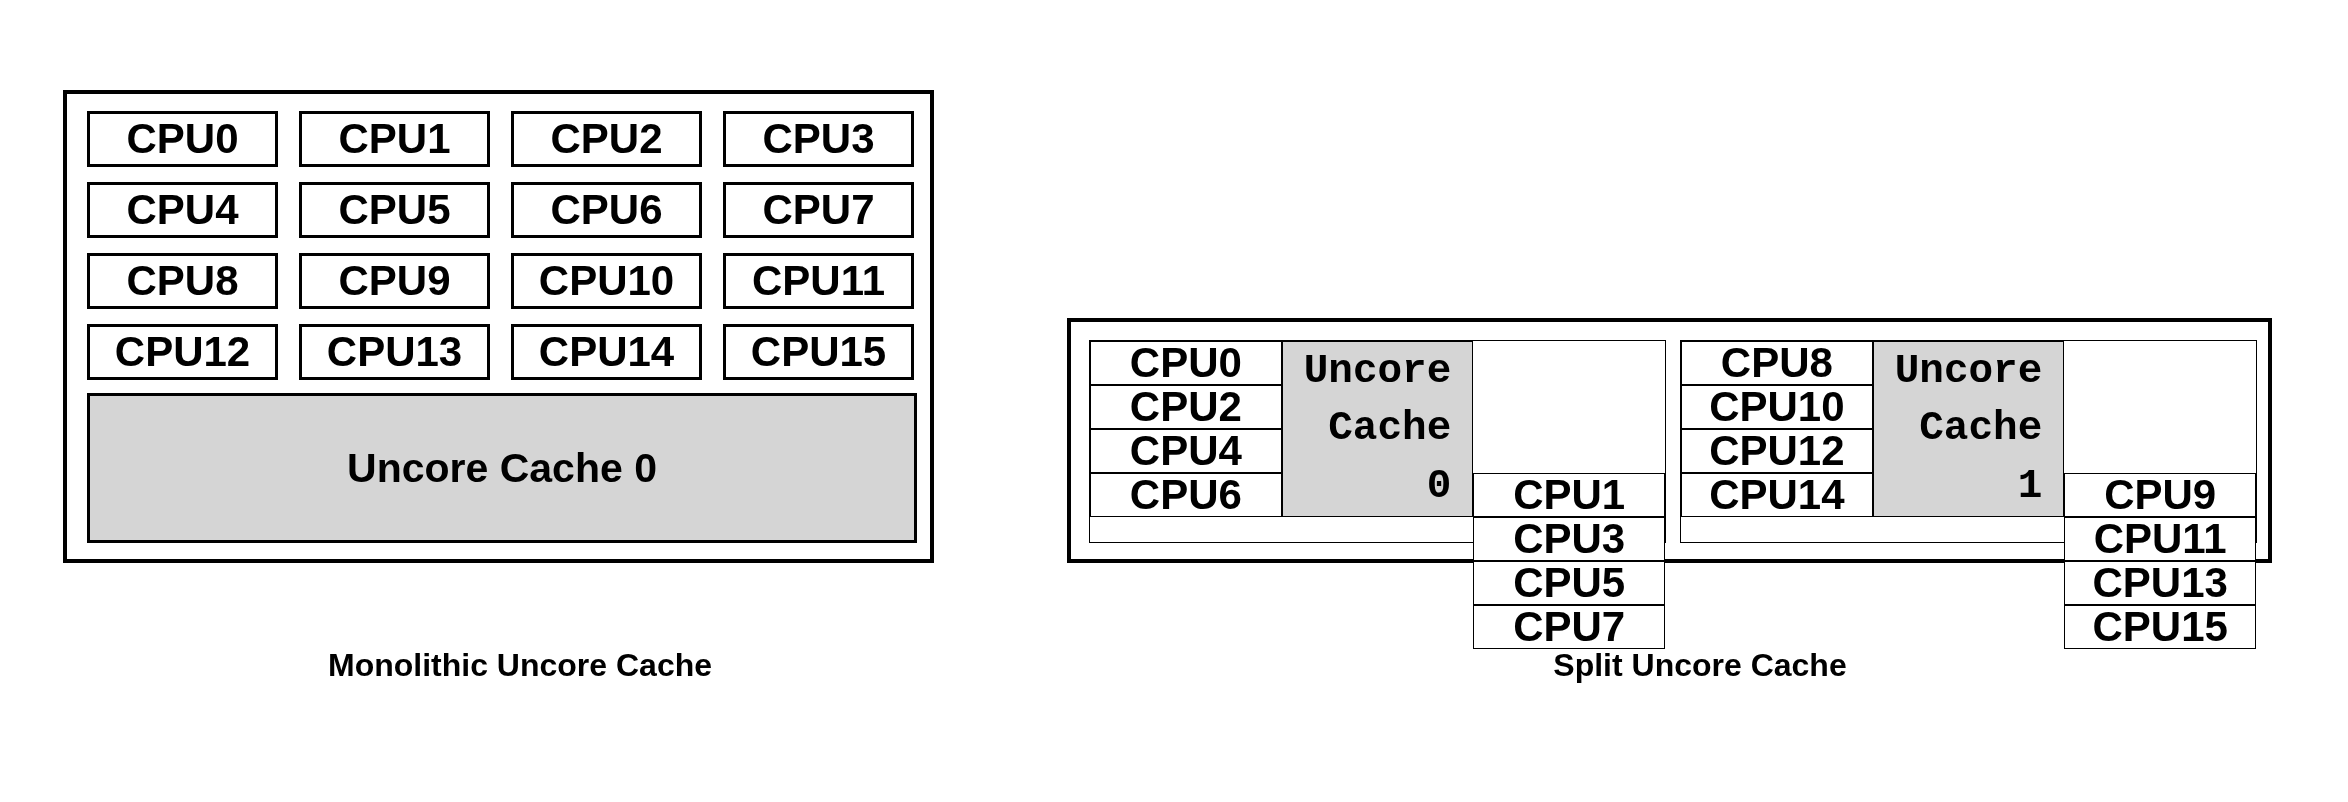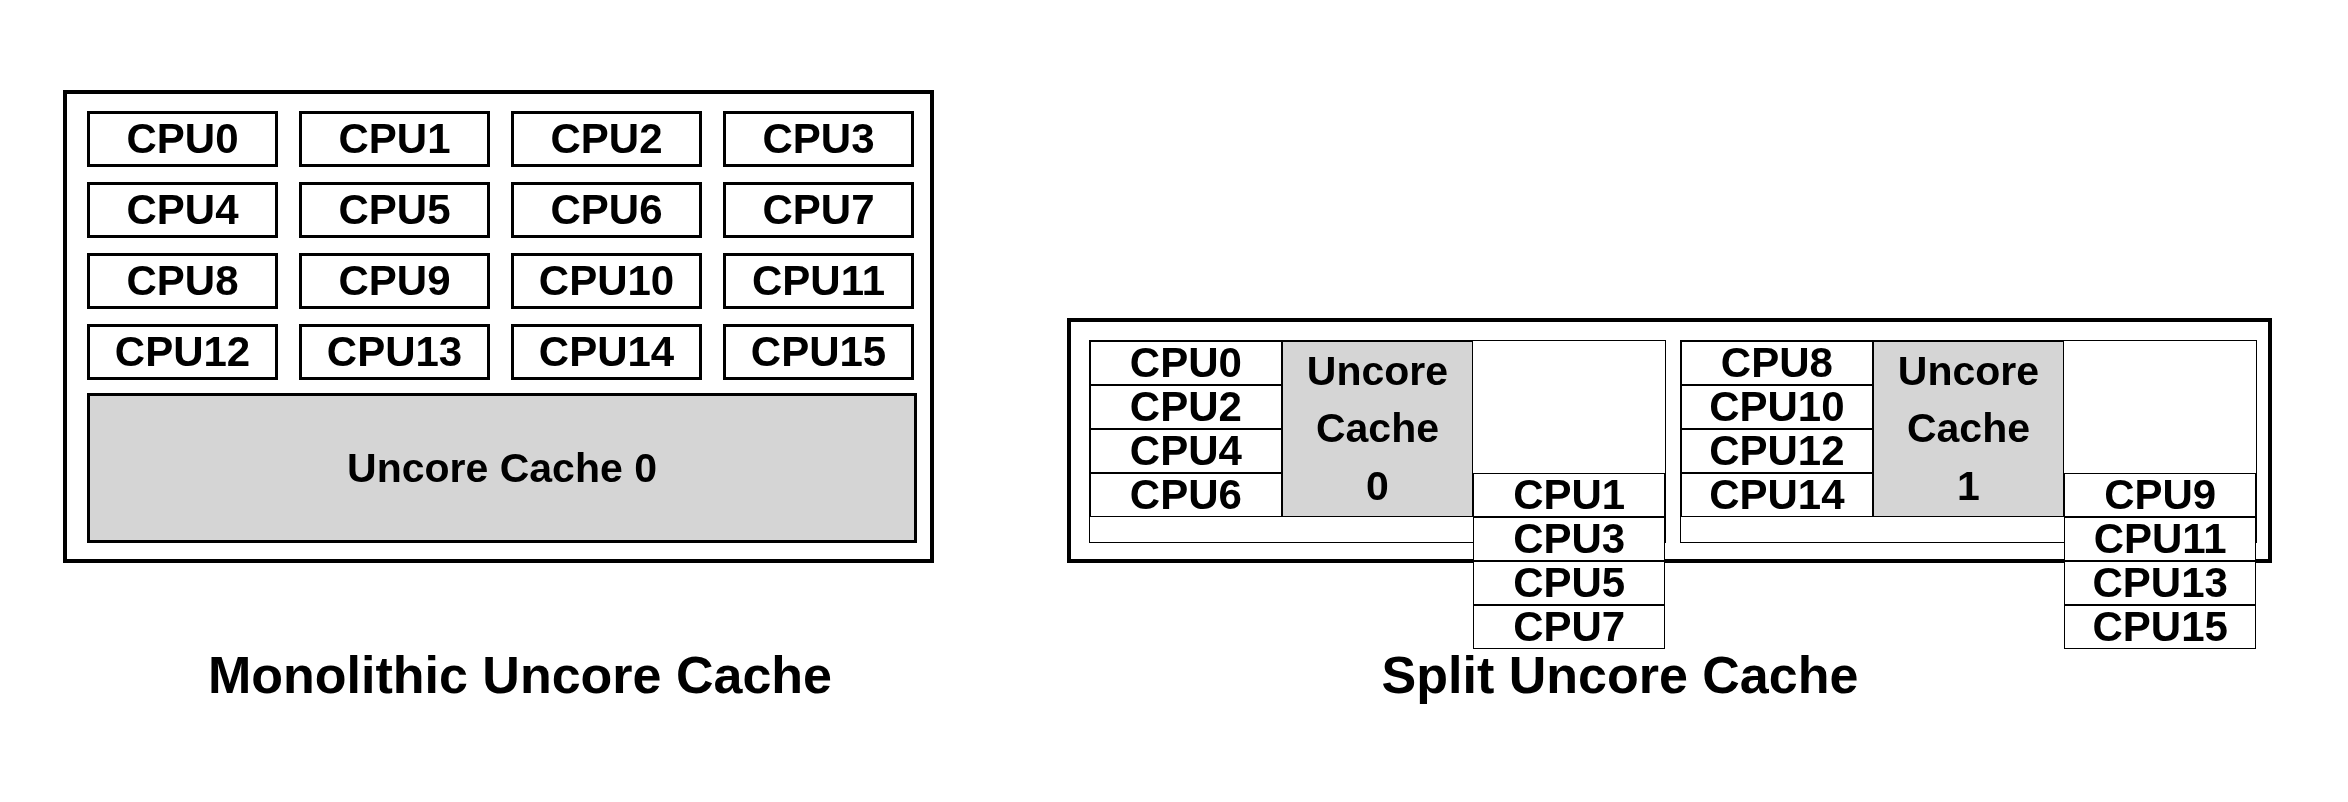"Uncore" .sc-uncore { font-family: none -> Liberation Mono, monospace; text-align: center -> right }
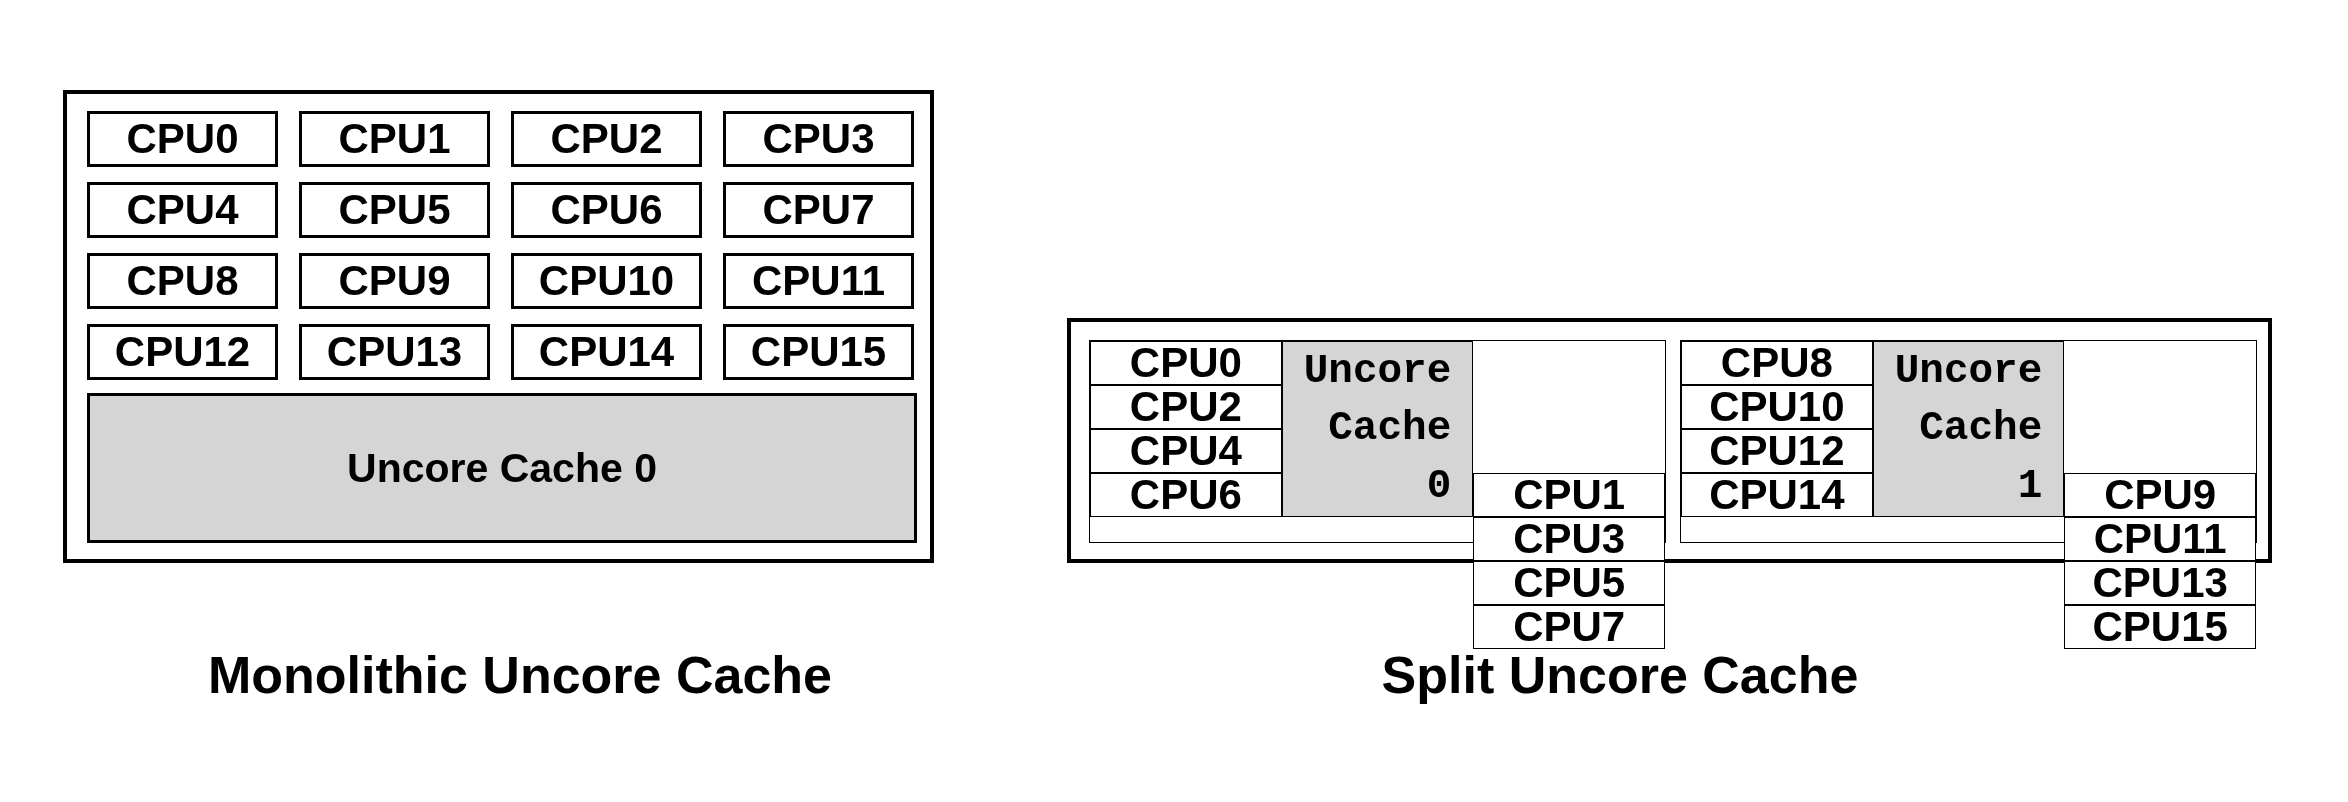"Monolithic Uncore Cache" .caption { font-size: 52px -> 32px }
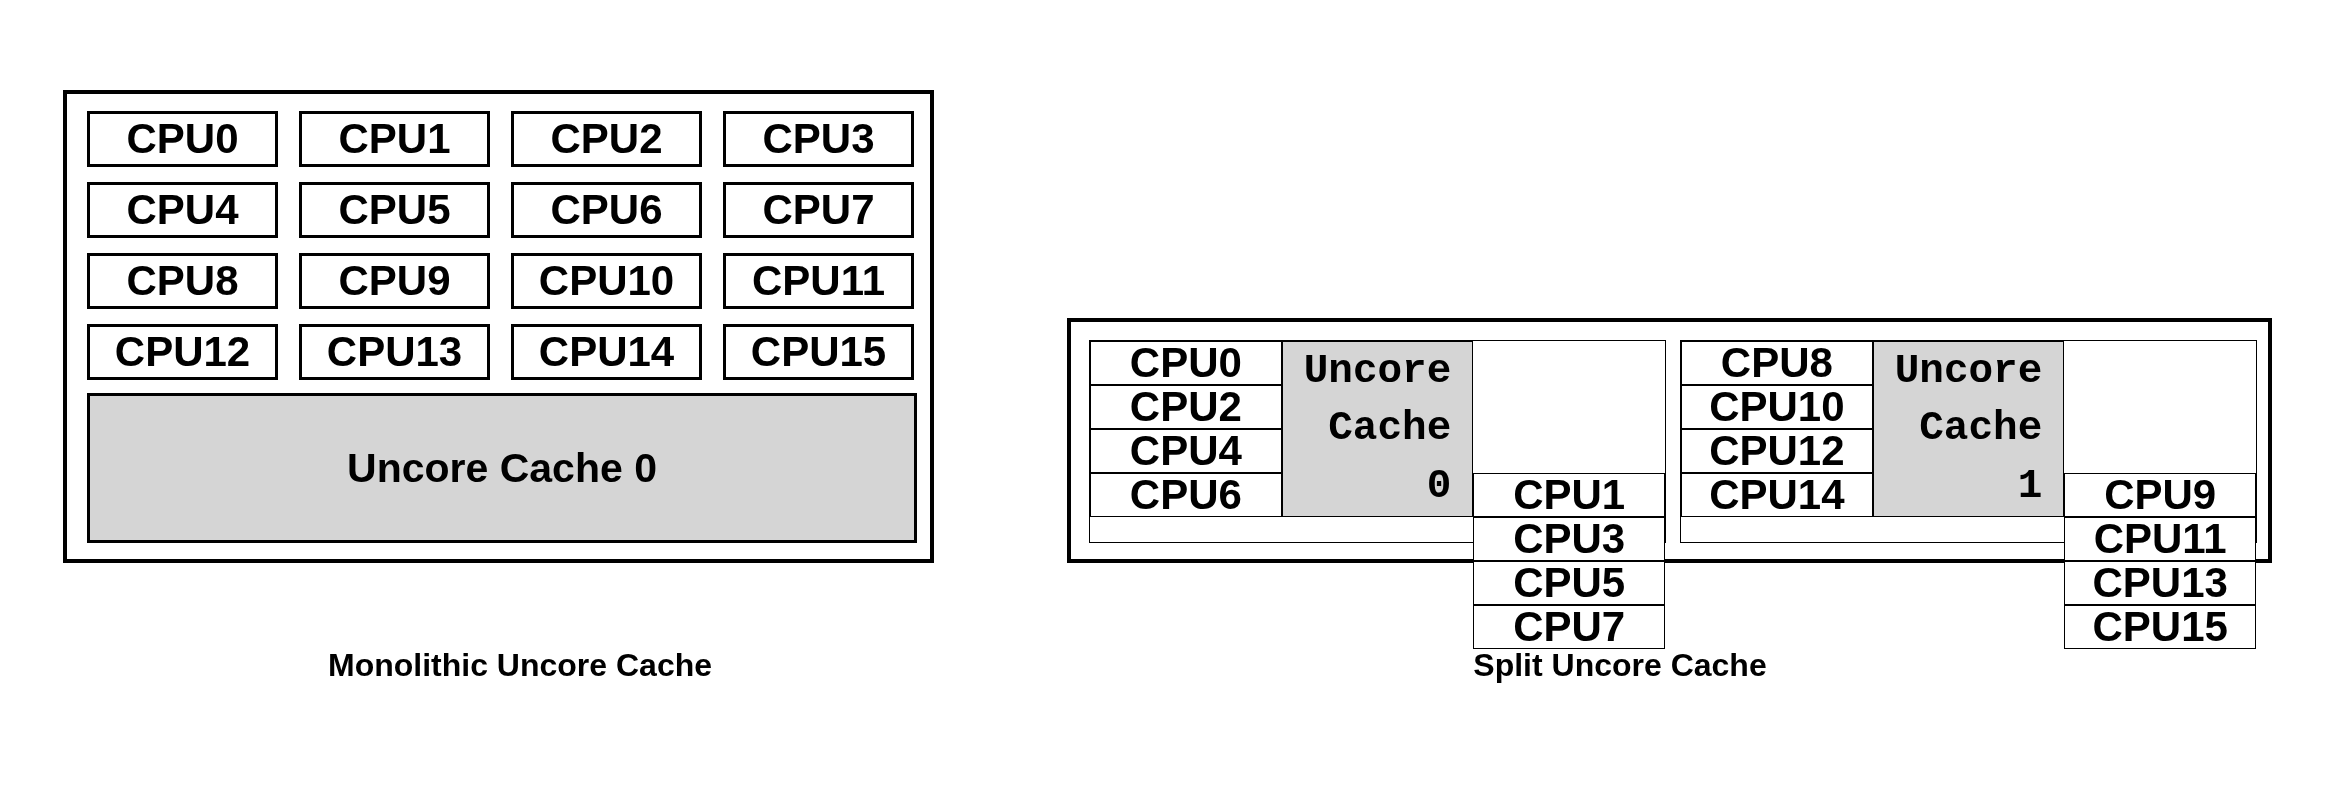"Split Uncore Cache" .caption-split { left: 1620px -> 1700px }
